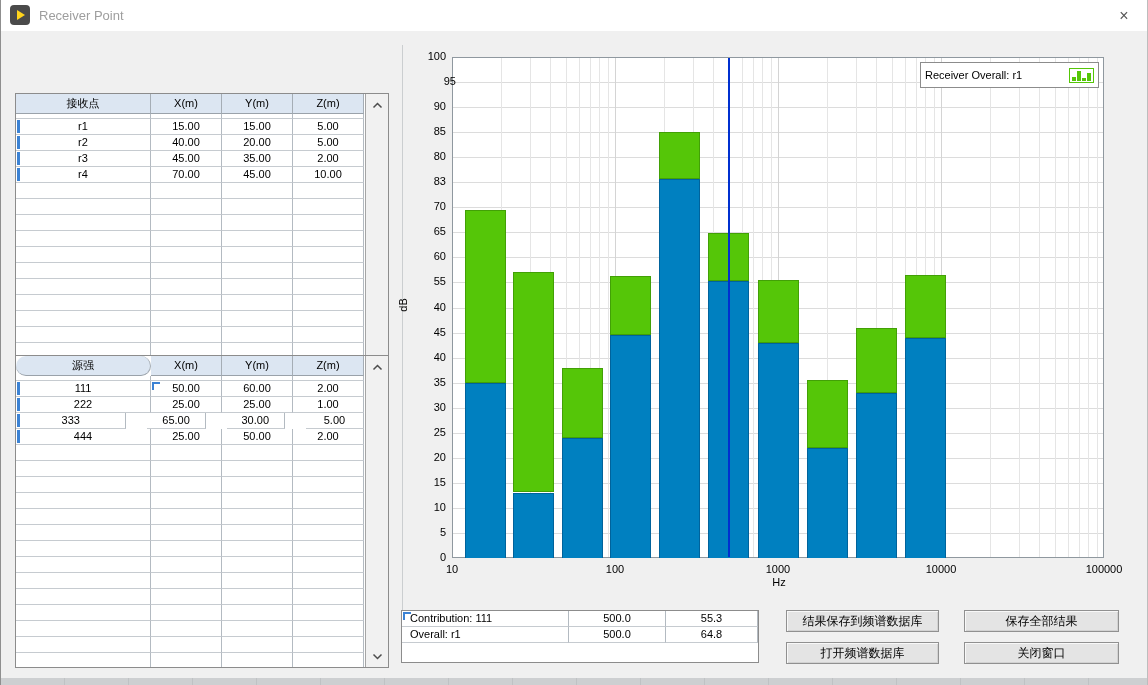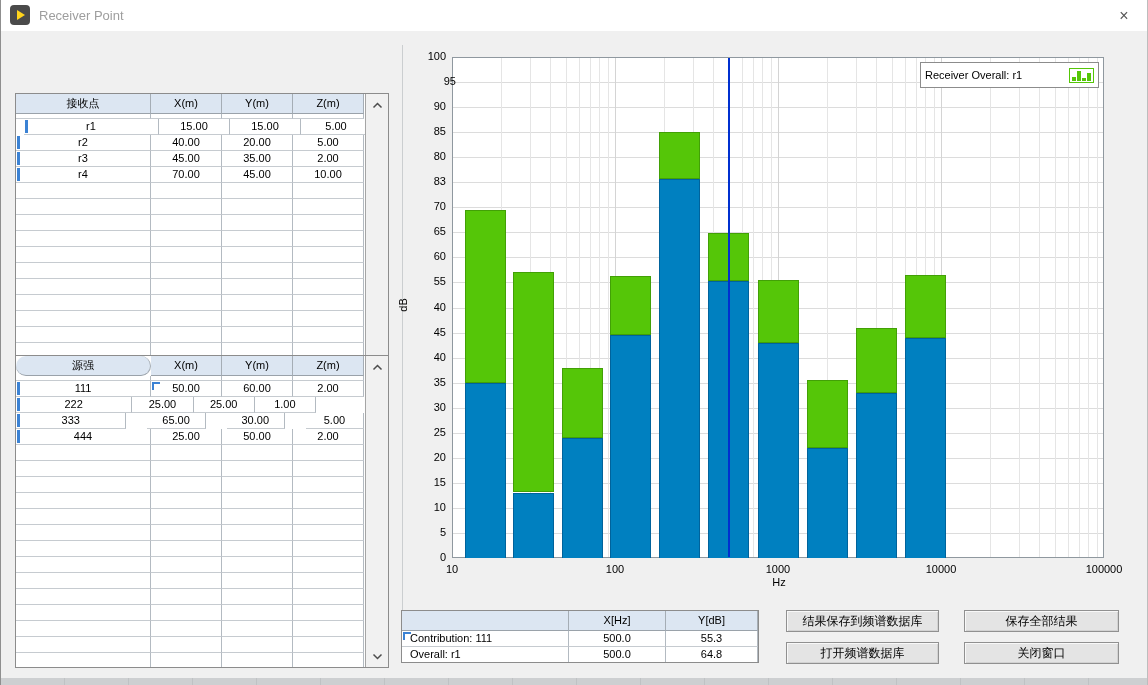"r1" div.lv-row { padding-left: 8px -> none }
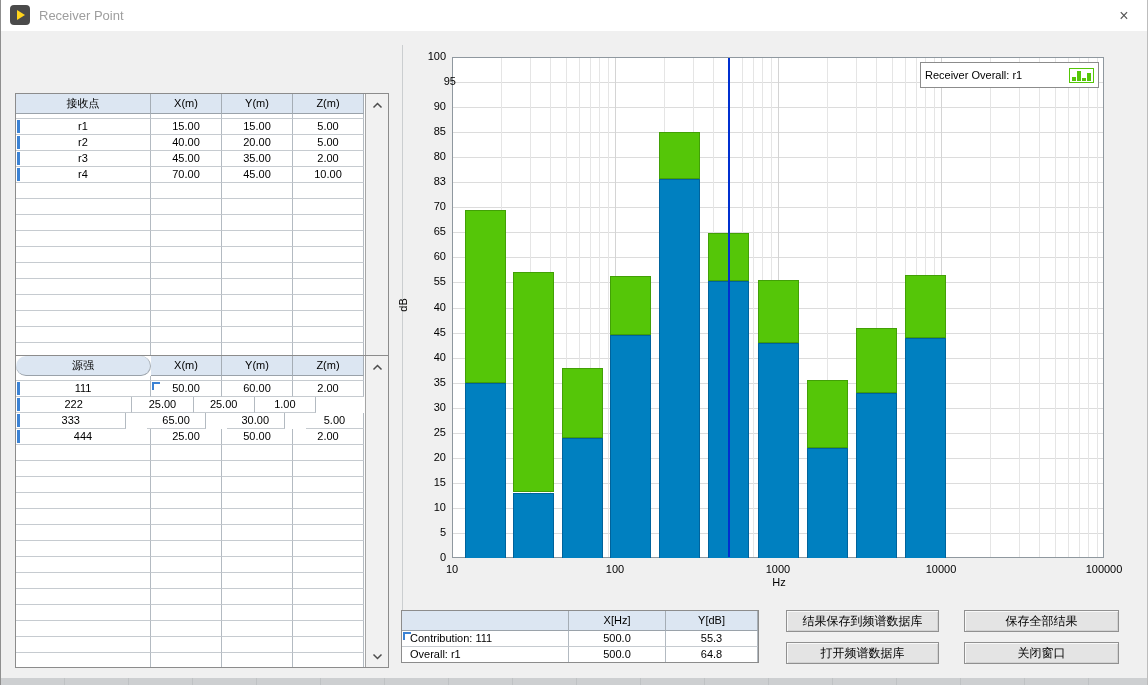"222" div.lv-row { width: 300px -> 348px }
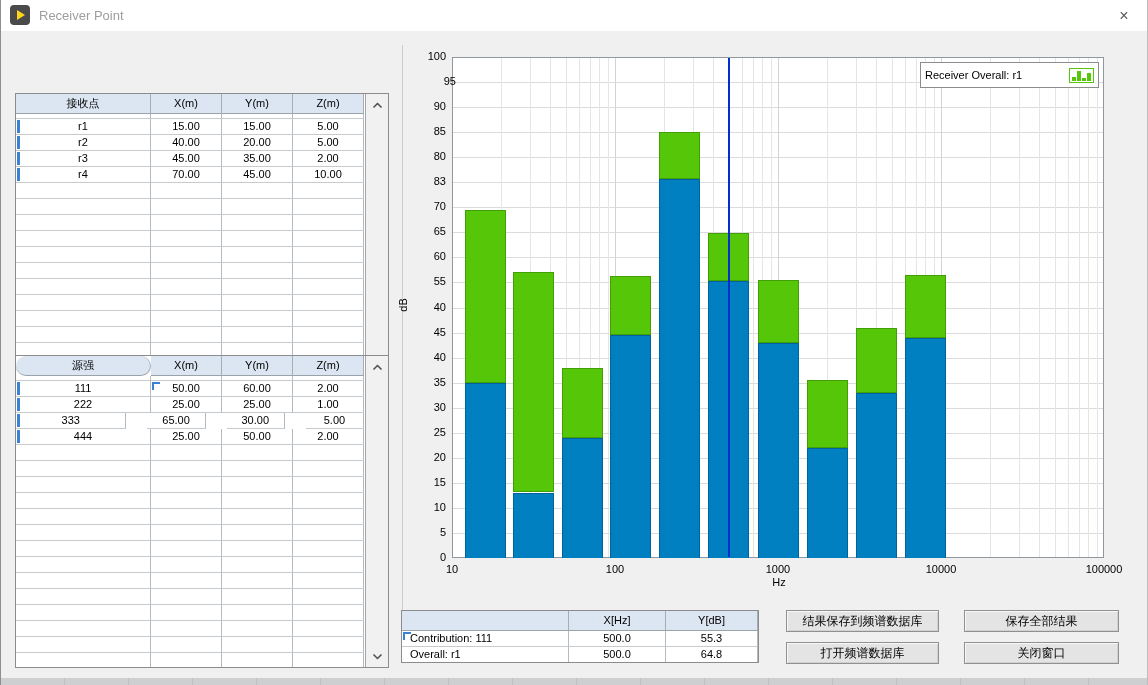"X[Hz]" div.lv-row { html: <div> <div></div> <div>X[Hz]</div> <div>Y[dB]</div> </div> -> none }
